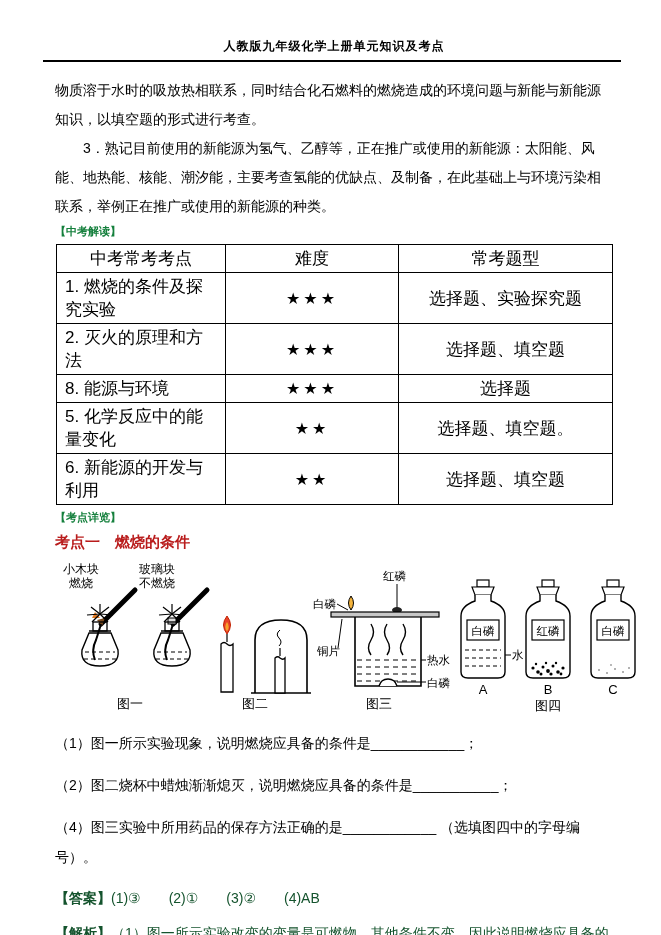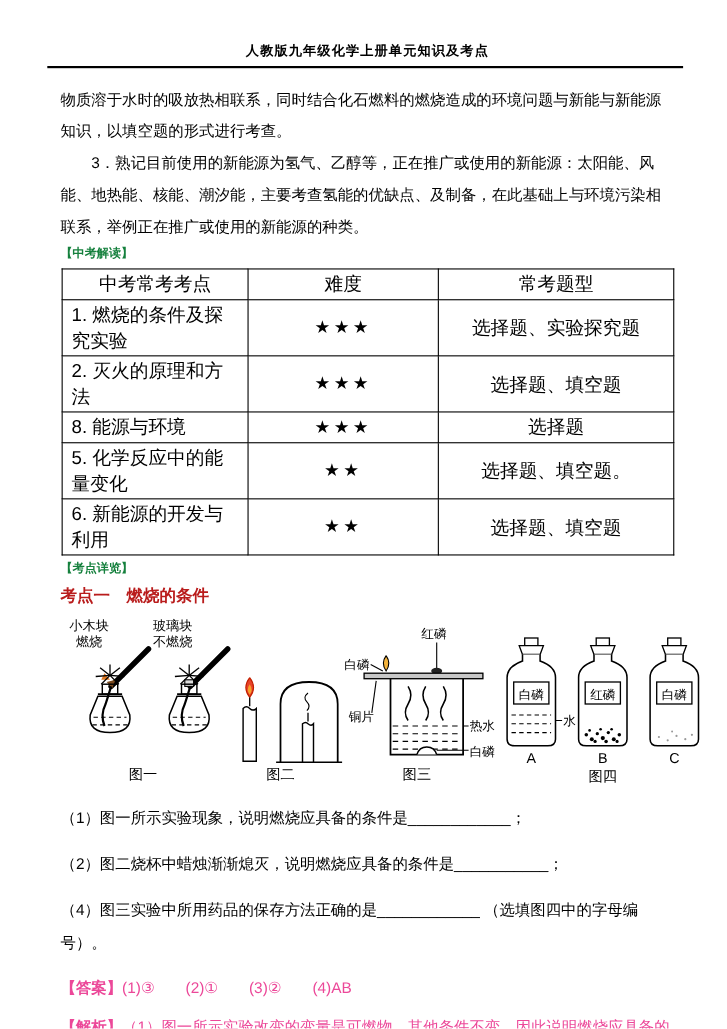"【答案】(1)③ (2)① (3)② (4)AB" .red { color: #ec4899 -> #14532d }
